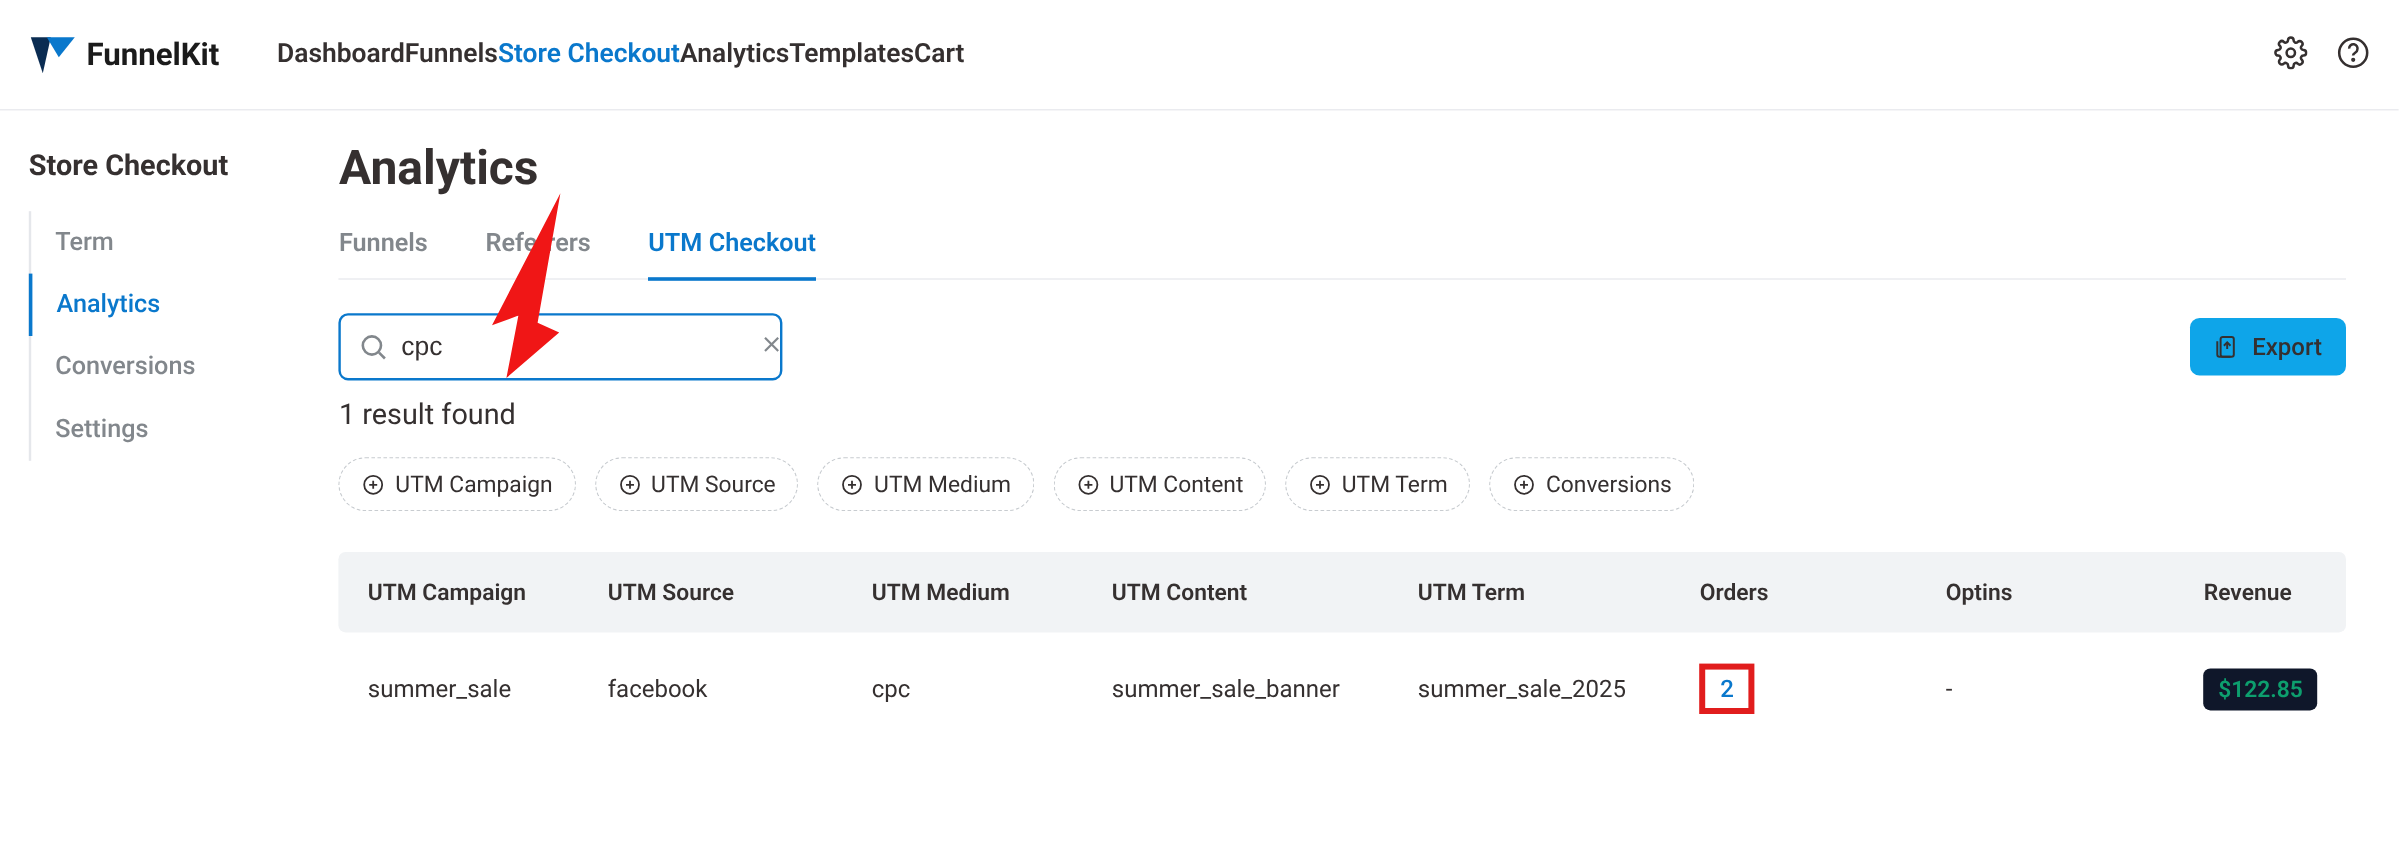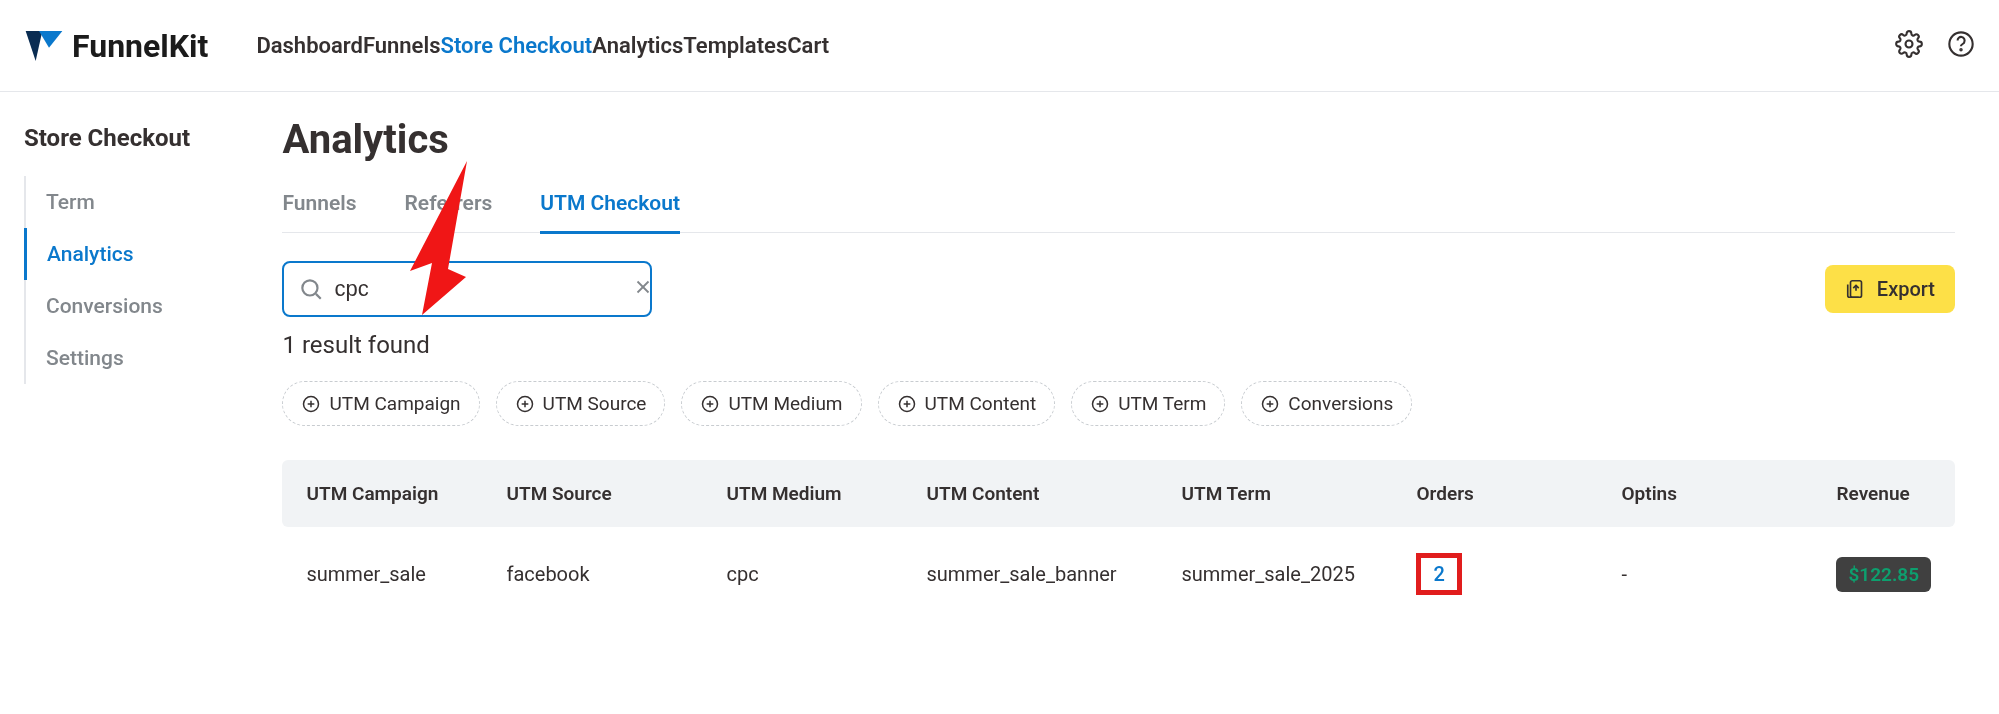"FunnelKit" .logo { font-size: 32px -> 26px }
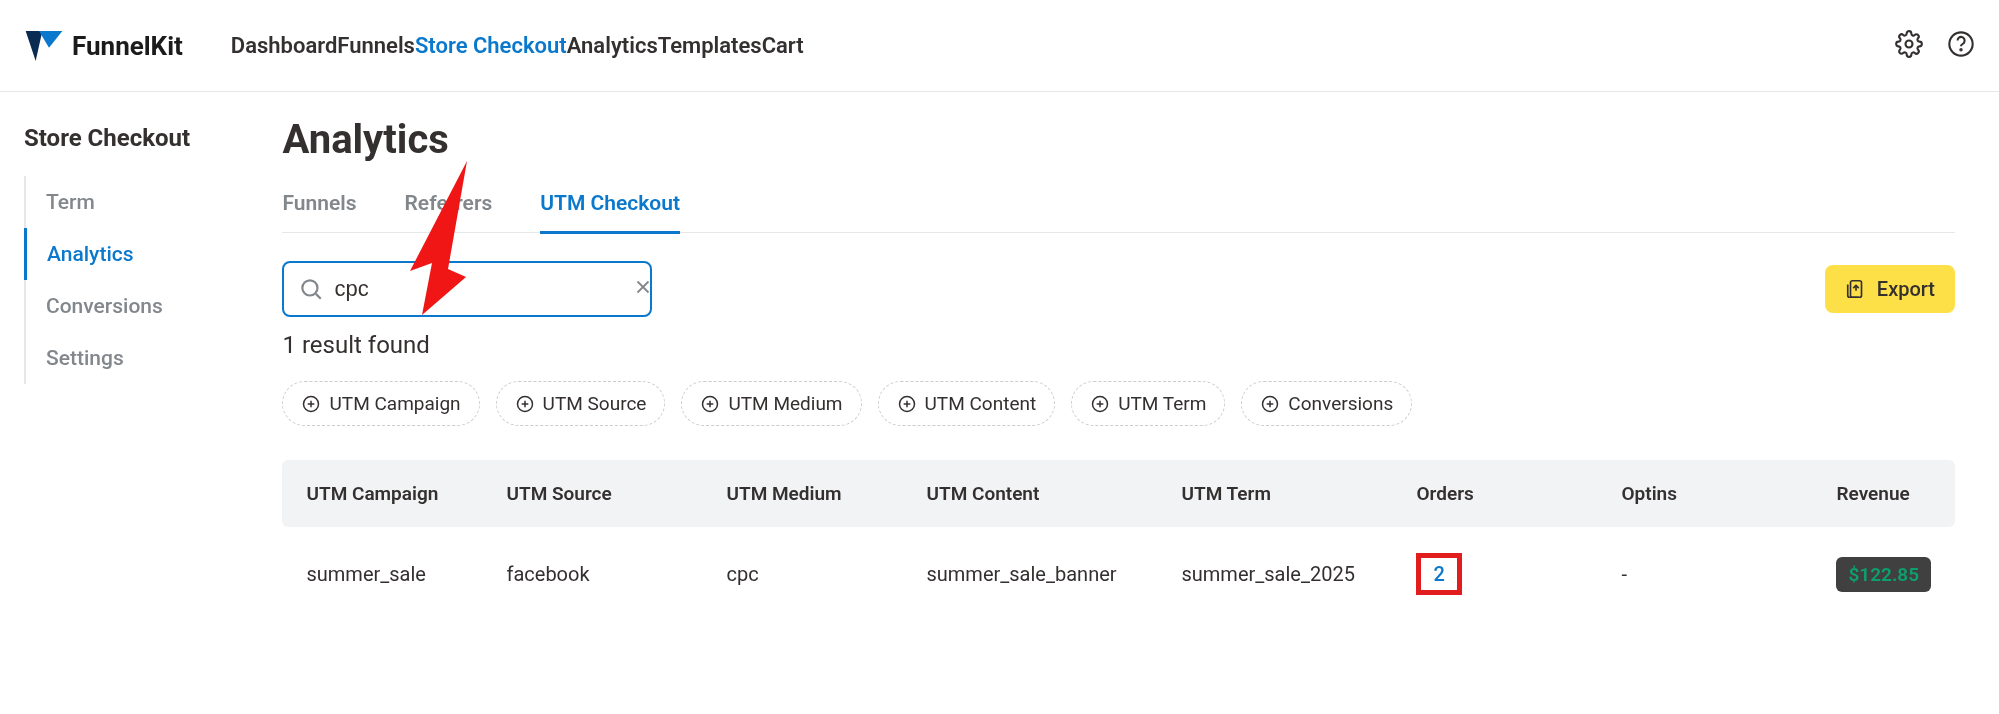"Export" .export-btn { background: #fde047 -> #0ea5e9 }
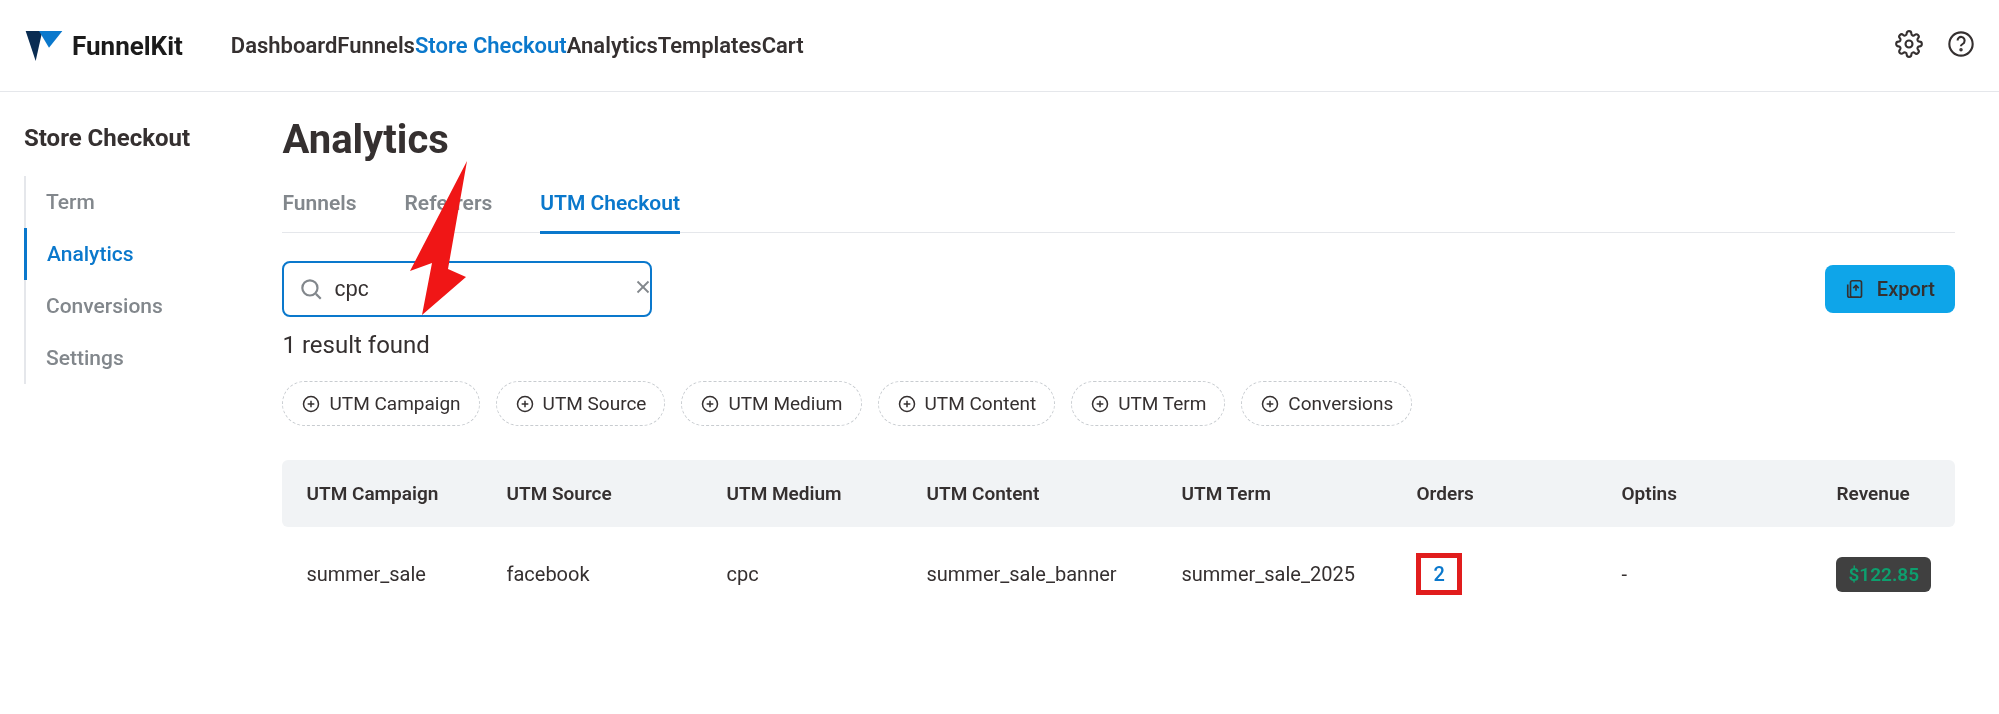"$122.85" .revenue-badge { background: #404040 -> #0f172a }
